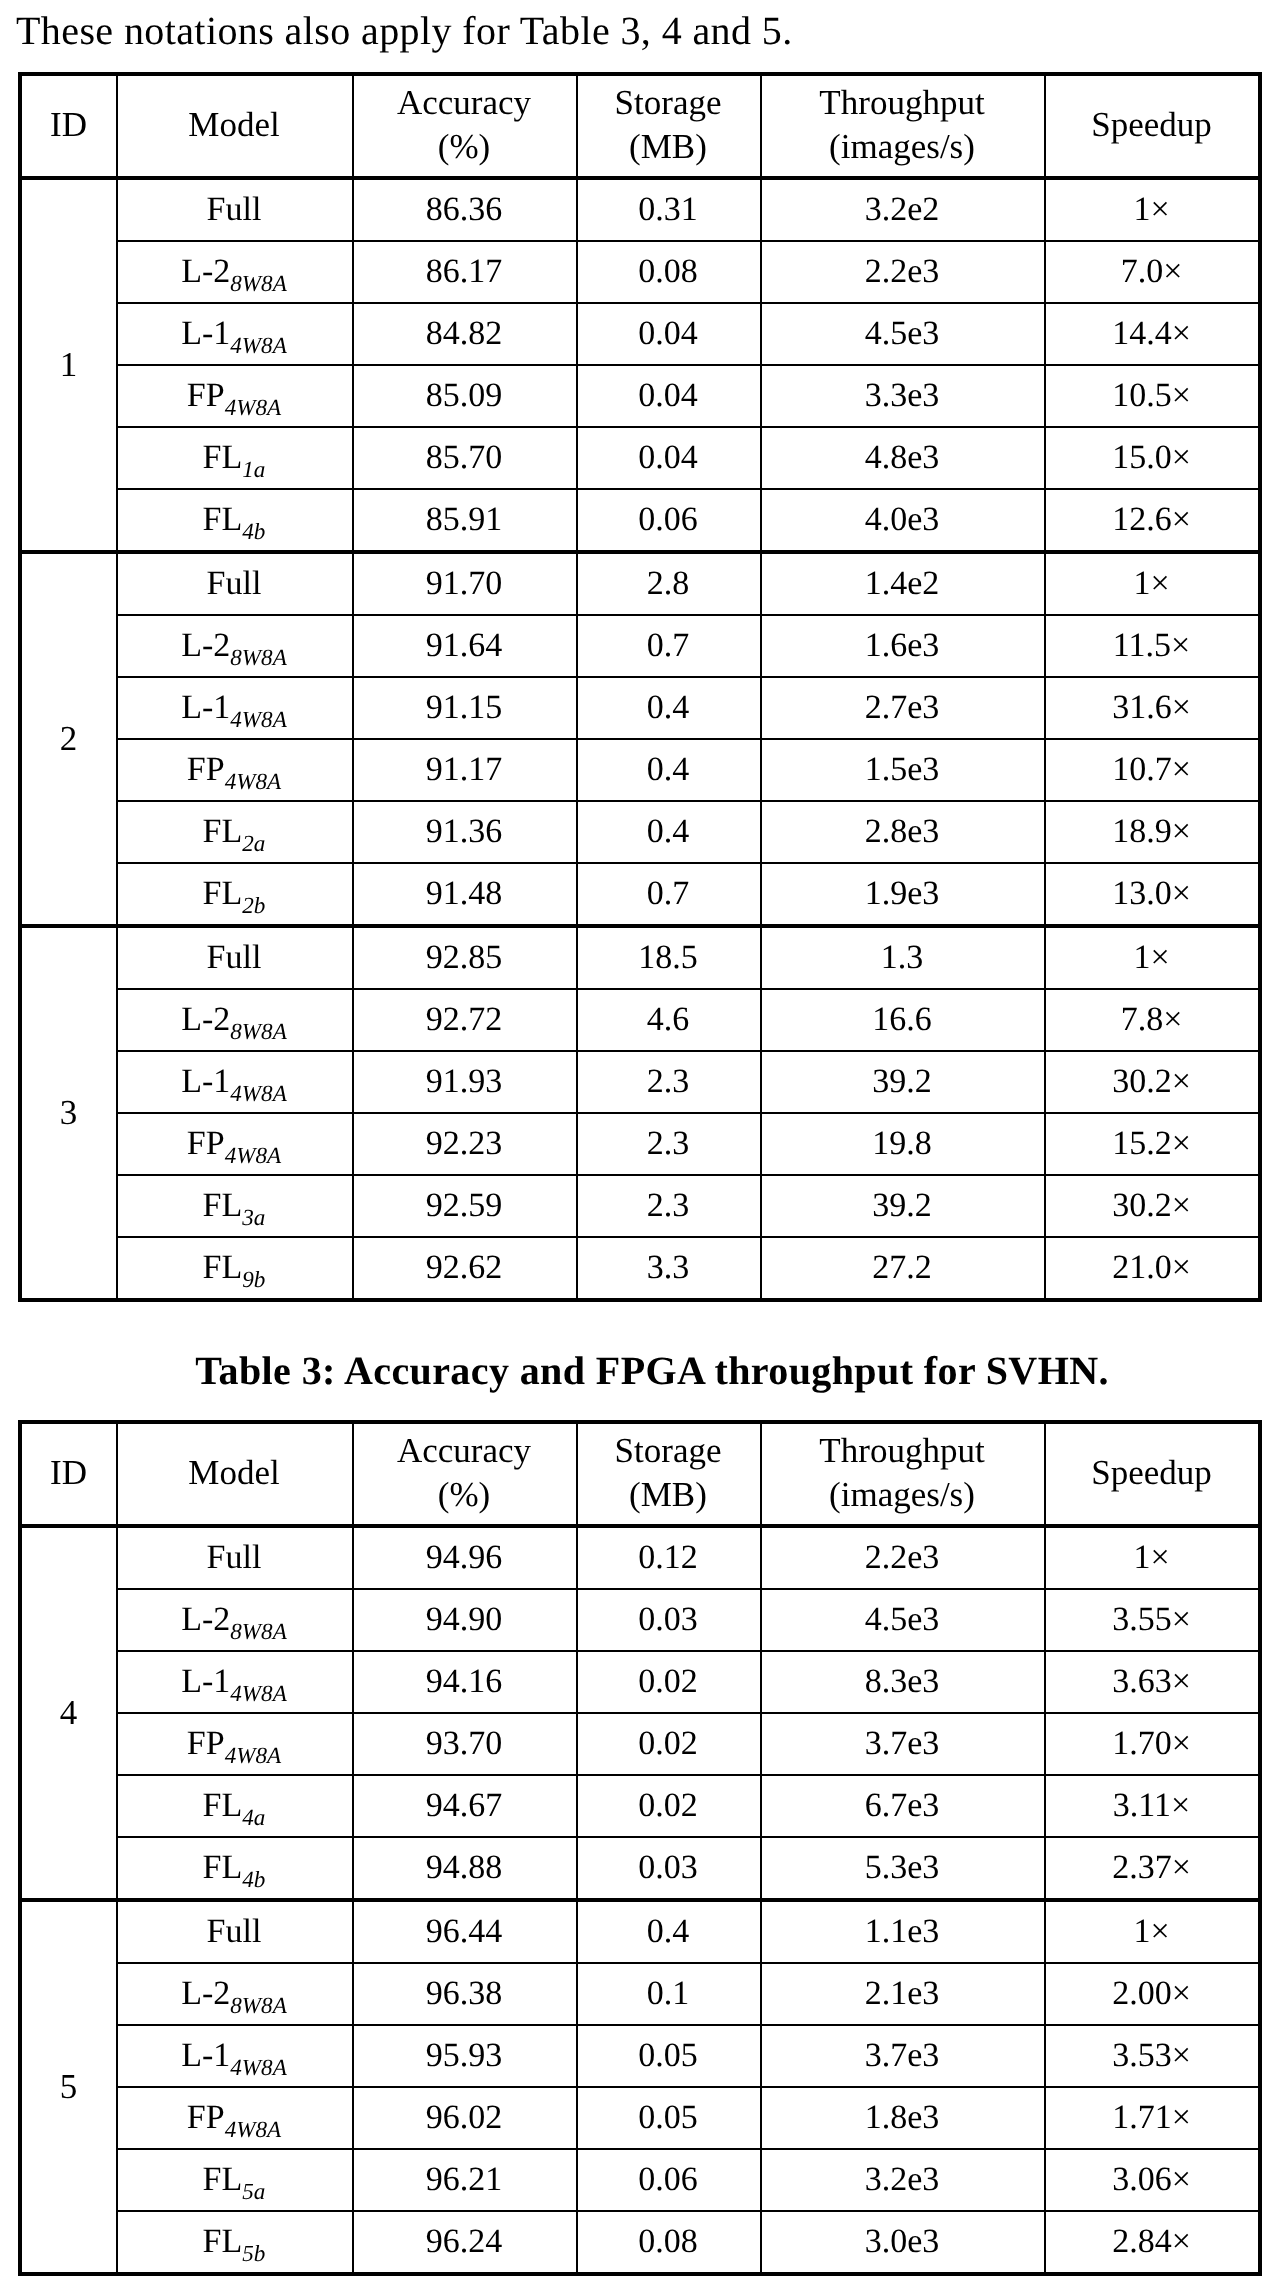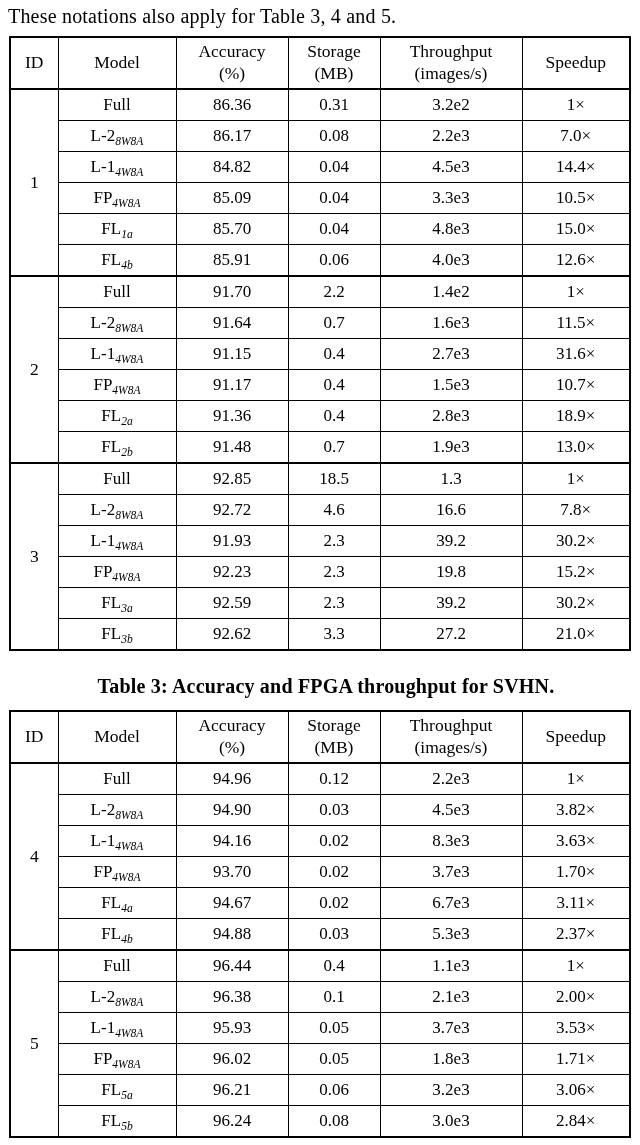"2.2" td { text: 2.2 -> 2.8 }
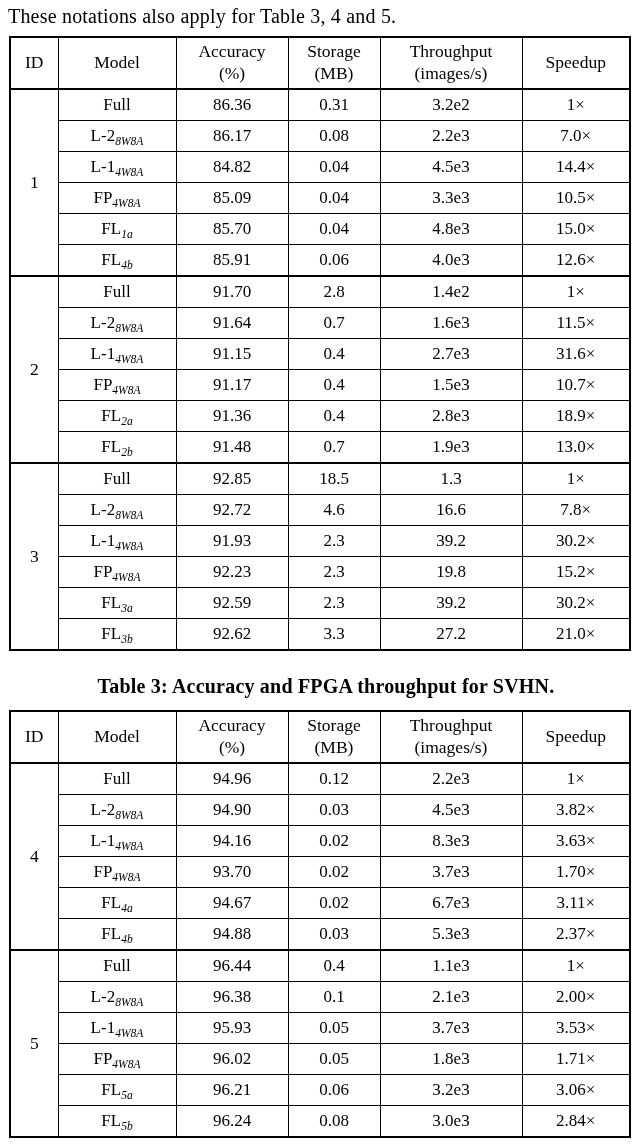"3b" sub { text: 3b -> 9b }
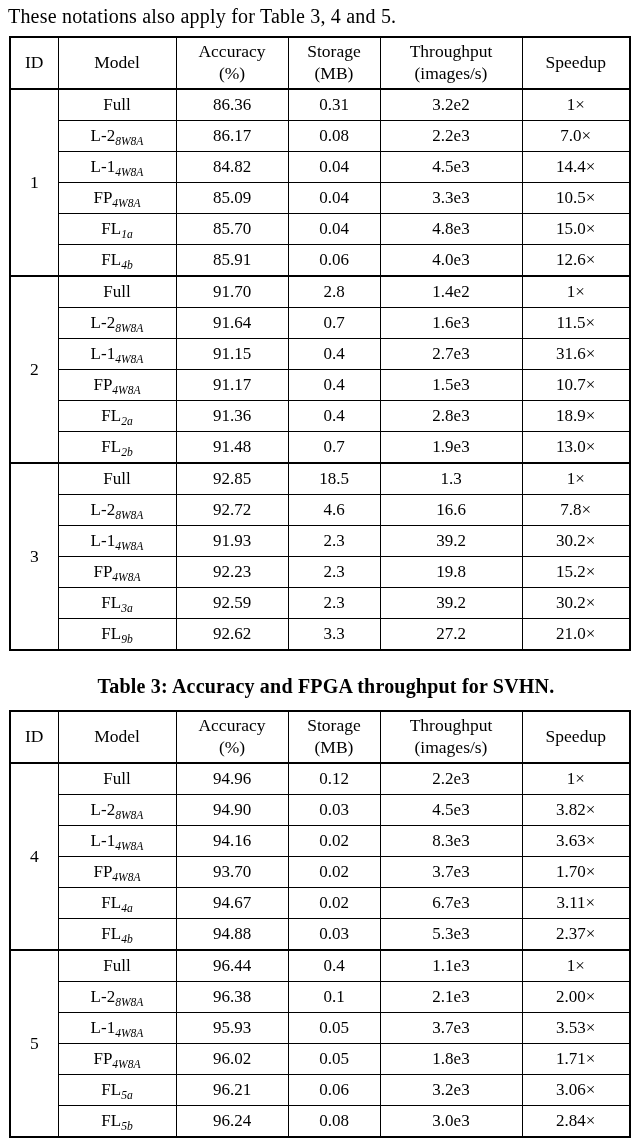"3.82×" td { text: 3.82 -> 3.55 }
